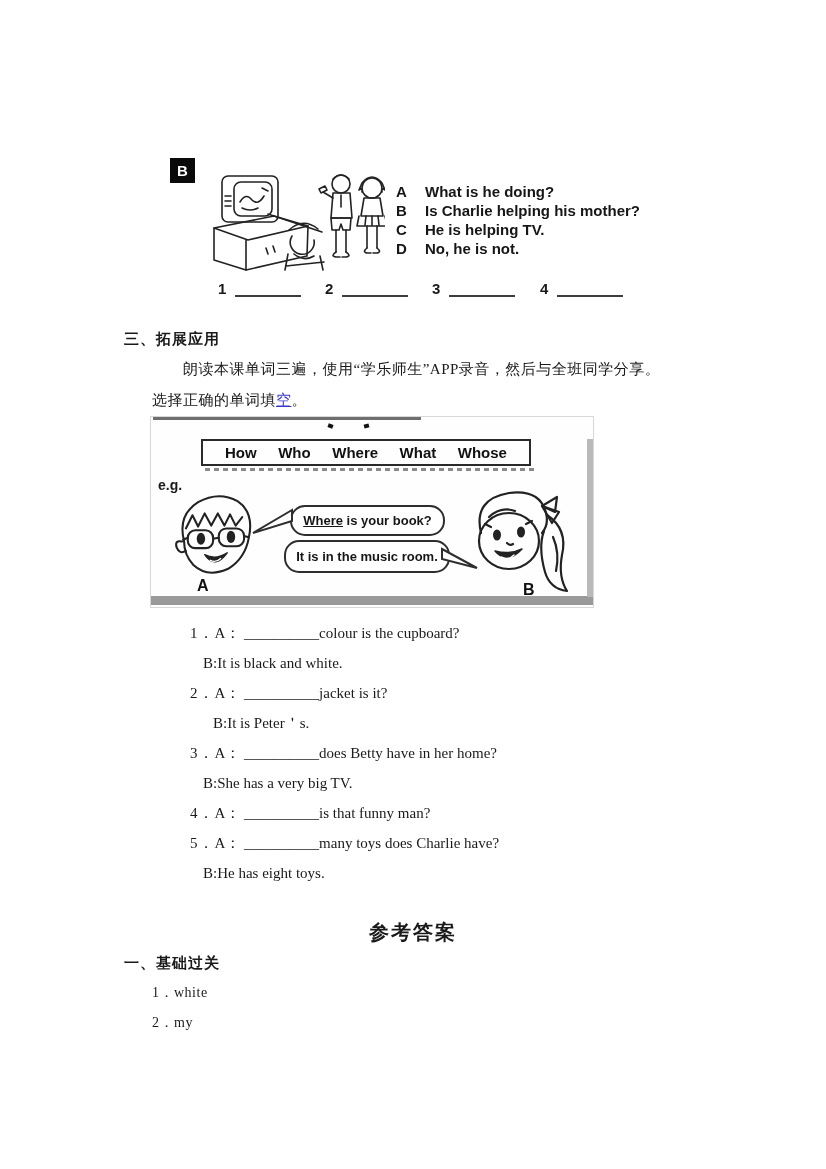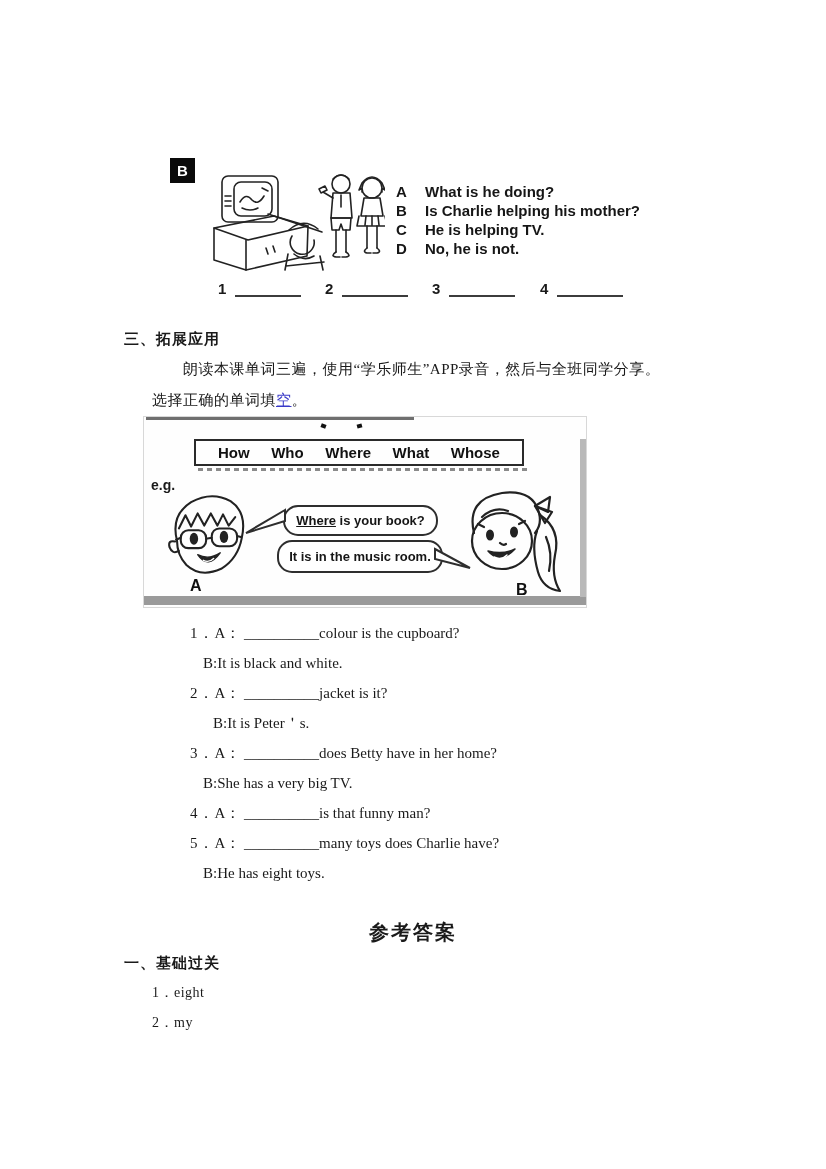"How" .scan { left: 144px -> 151px }
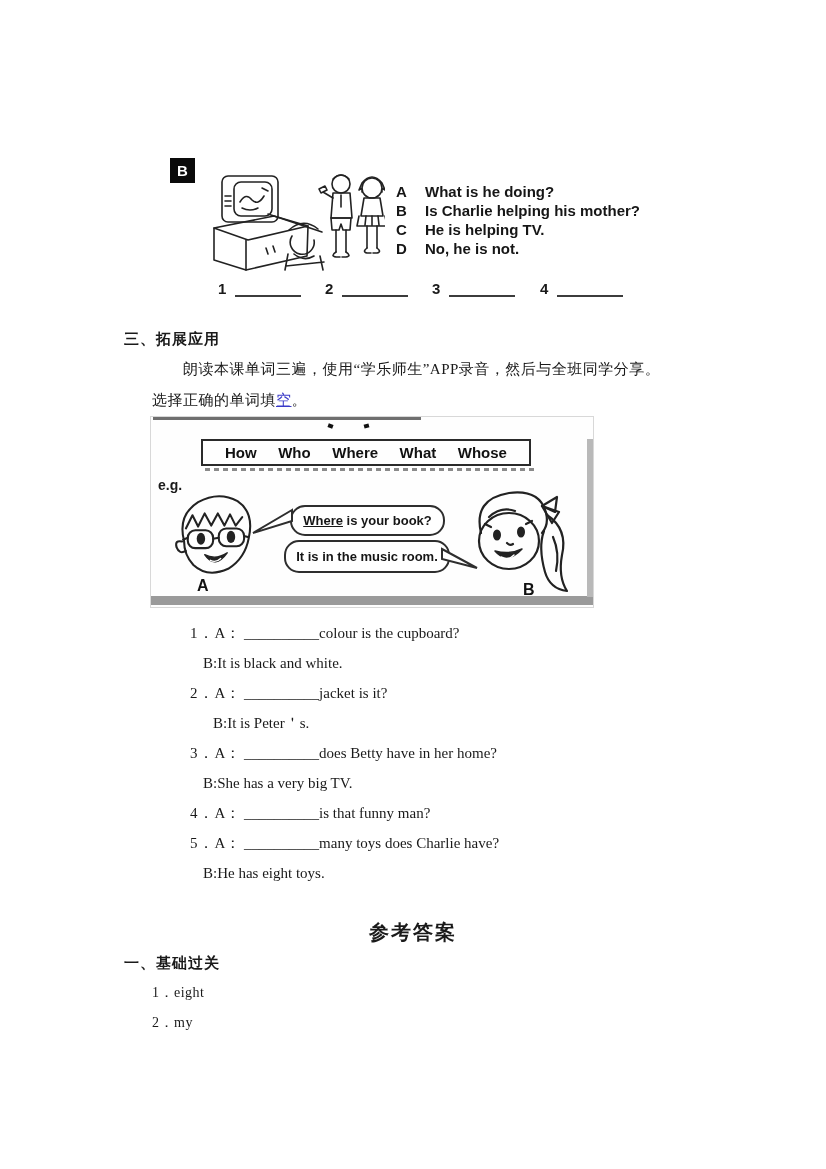"eight" span { text: eight -> white }
